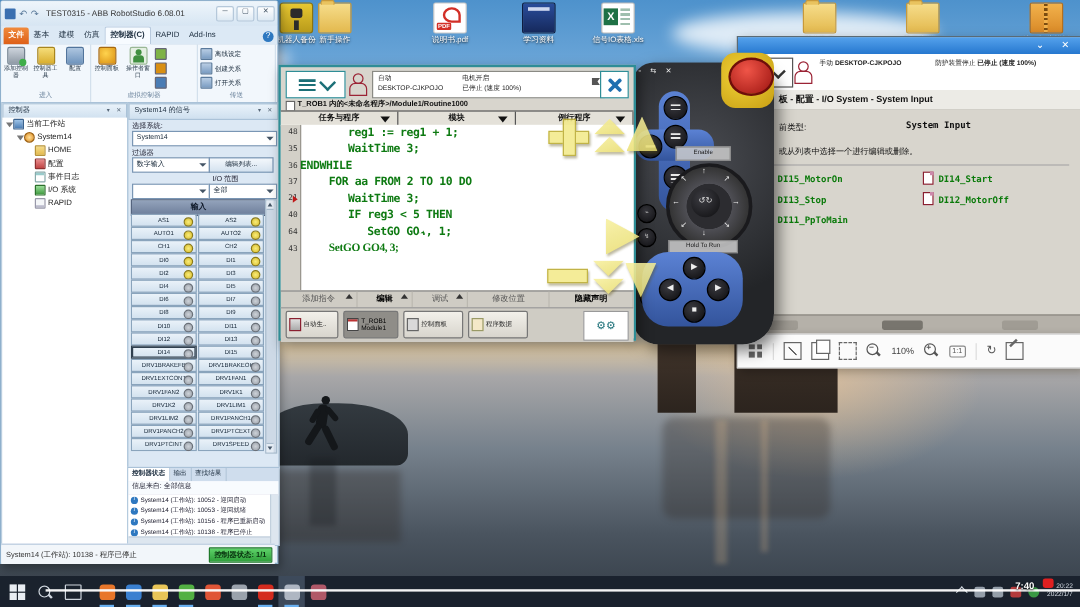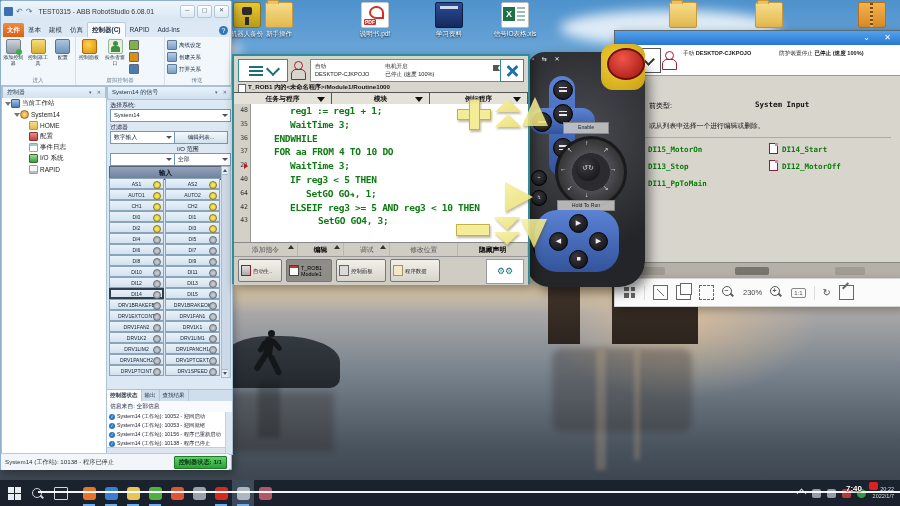"板 - 配置 - I/O" div.cfg-crumb { html: none -> <div>板 - 配置 - I/O System - System Input</div> }
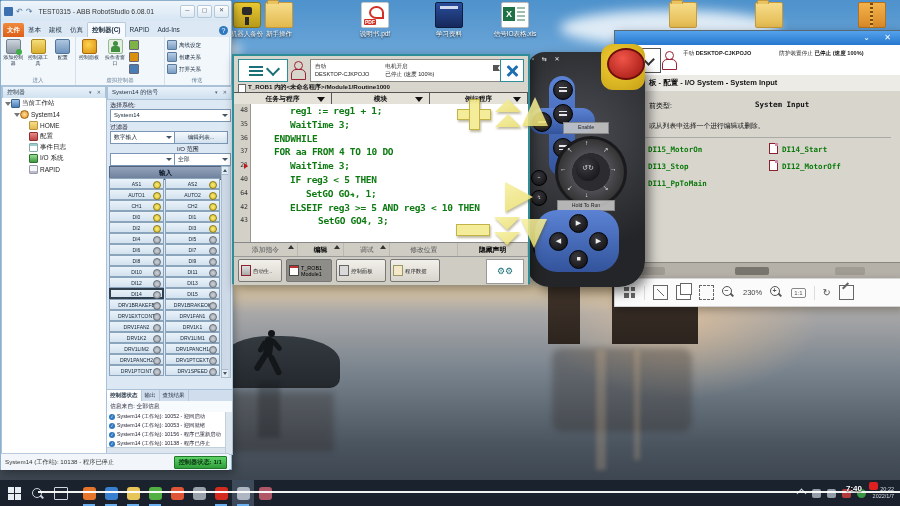"ENDWHILE" span.ct { padding-left: 24px -> none }
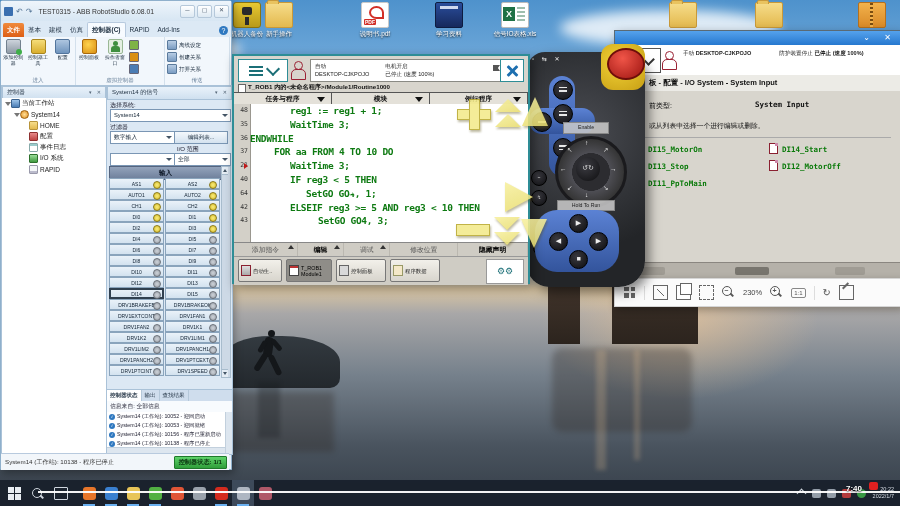"FOR aa FROM 4 TO" span.ct { text: 4 -> 2 }
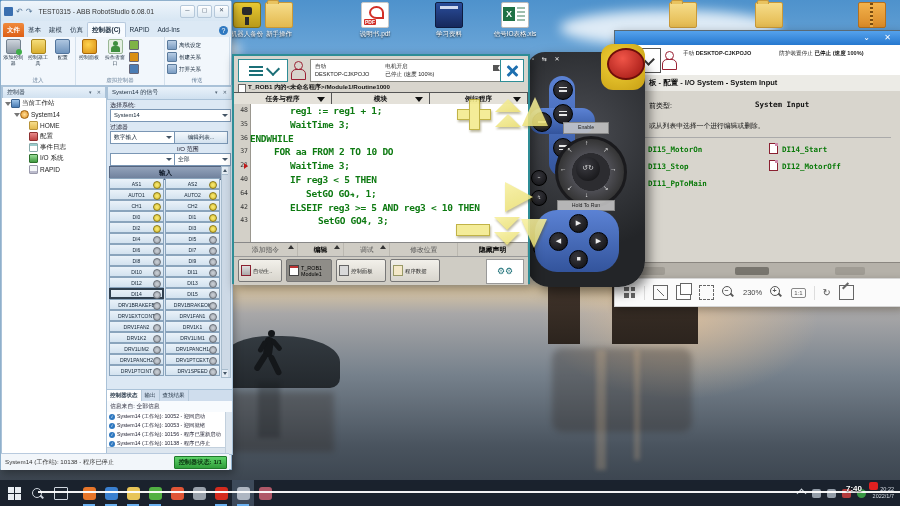"42" div.cl { html: <div> <span>42</span> <span>ELSEIF reg3 &gt;= 5 AND reg3 &lt; 10 THEN</span> </div> -> none }
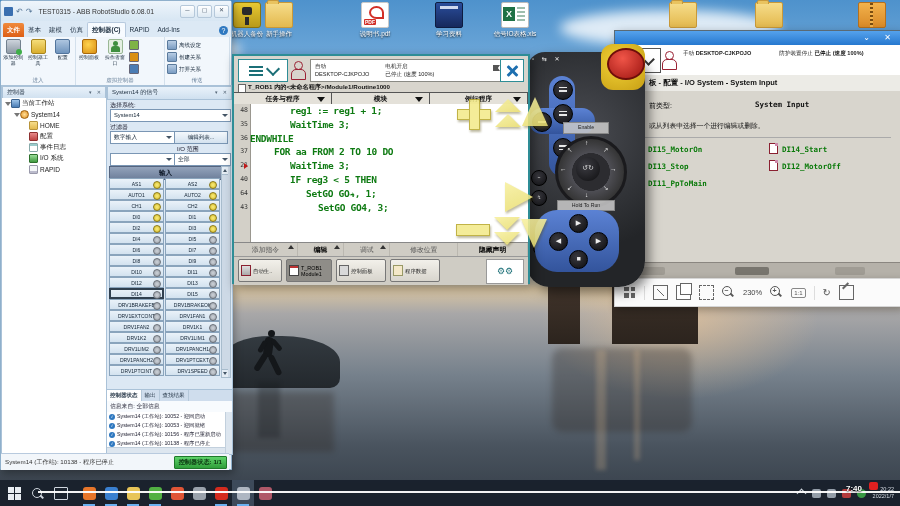"SetGO GO4, 3;" span.ct { font-family: none -> Liberation Serif, serif; padding-left: 68px -> 24px }
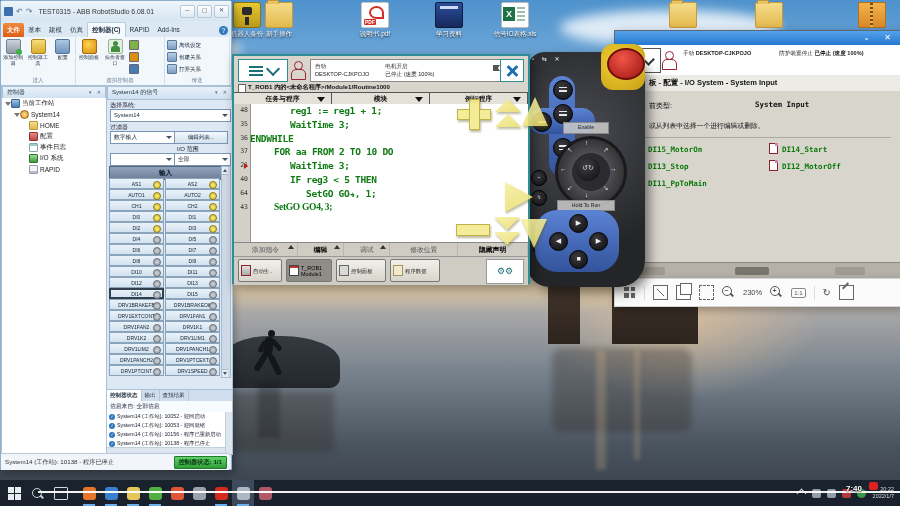"230%" span.vzoom { text: 230% -> 110% }
